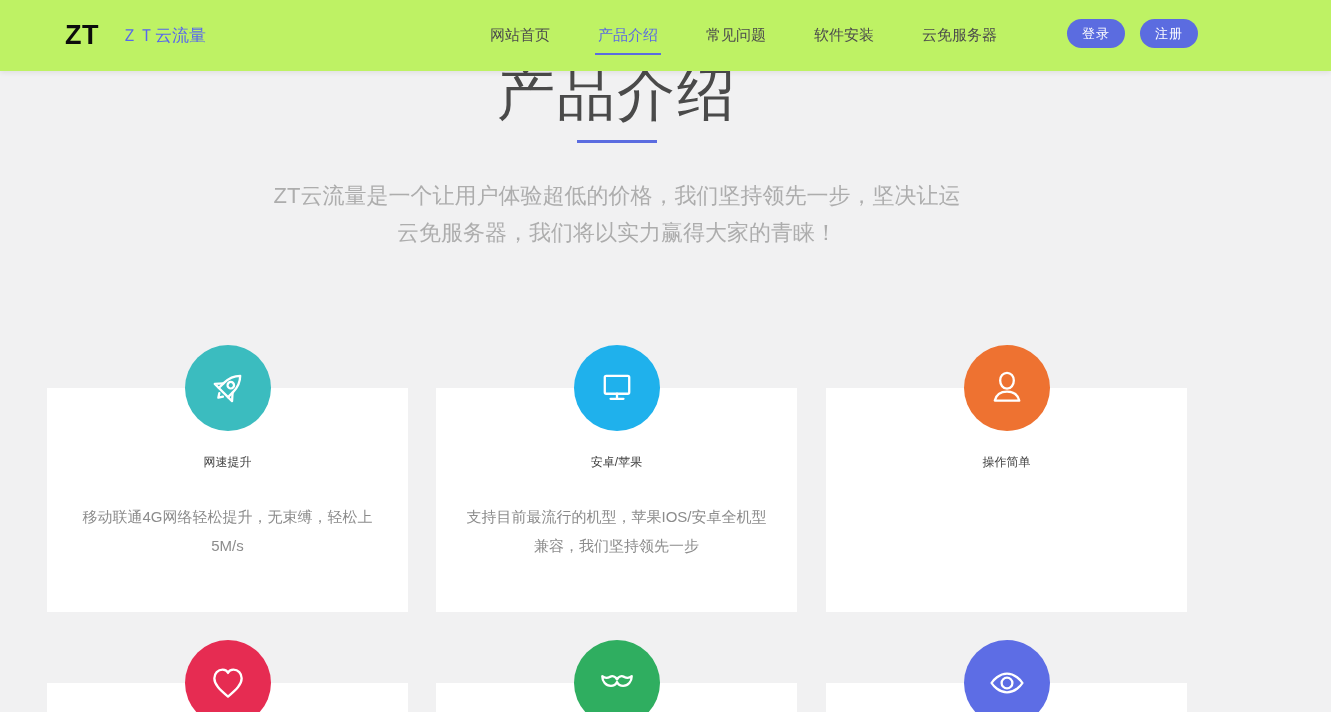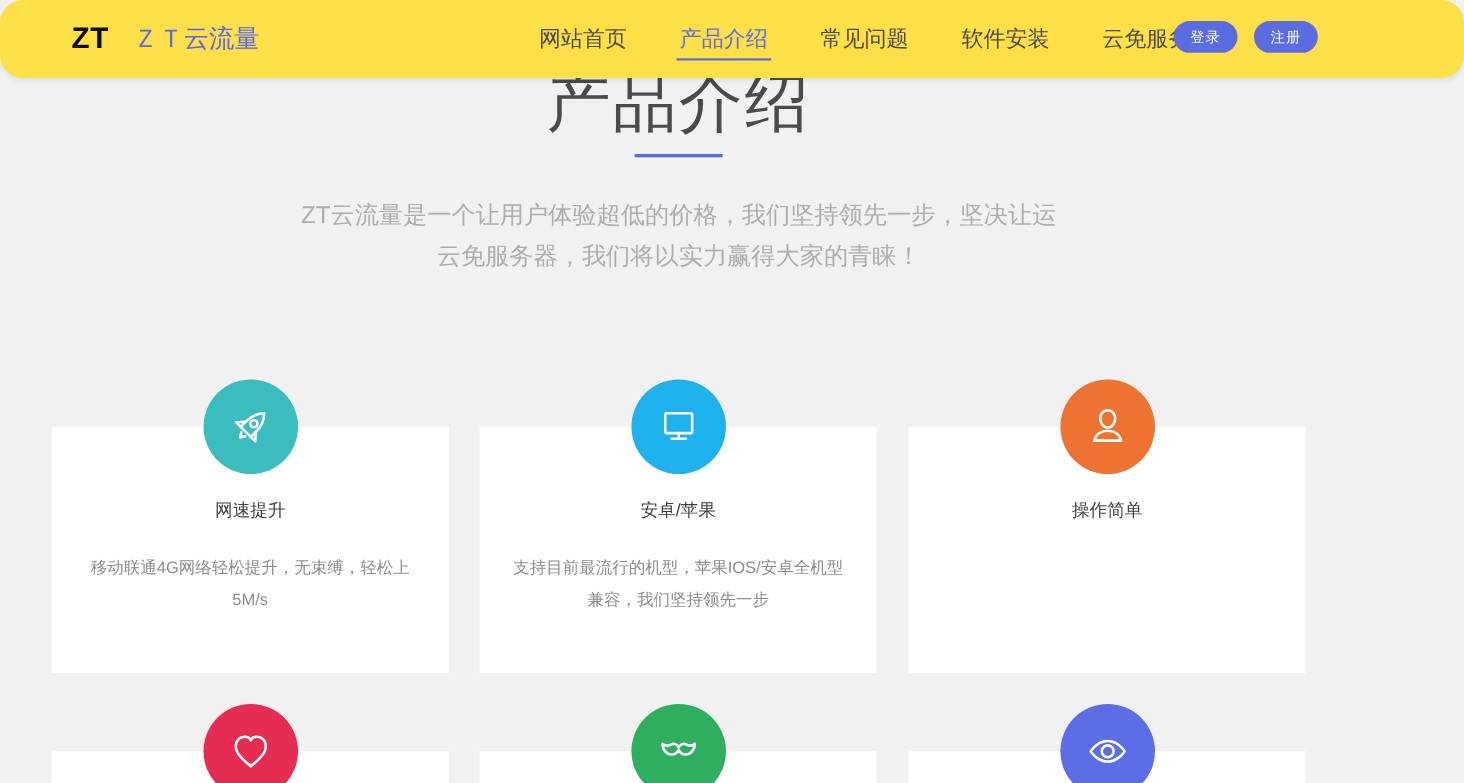"ZT" .header { background: #fde047 -> #bef264; border-radius: 21px -> none }
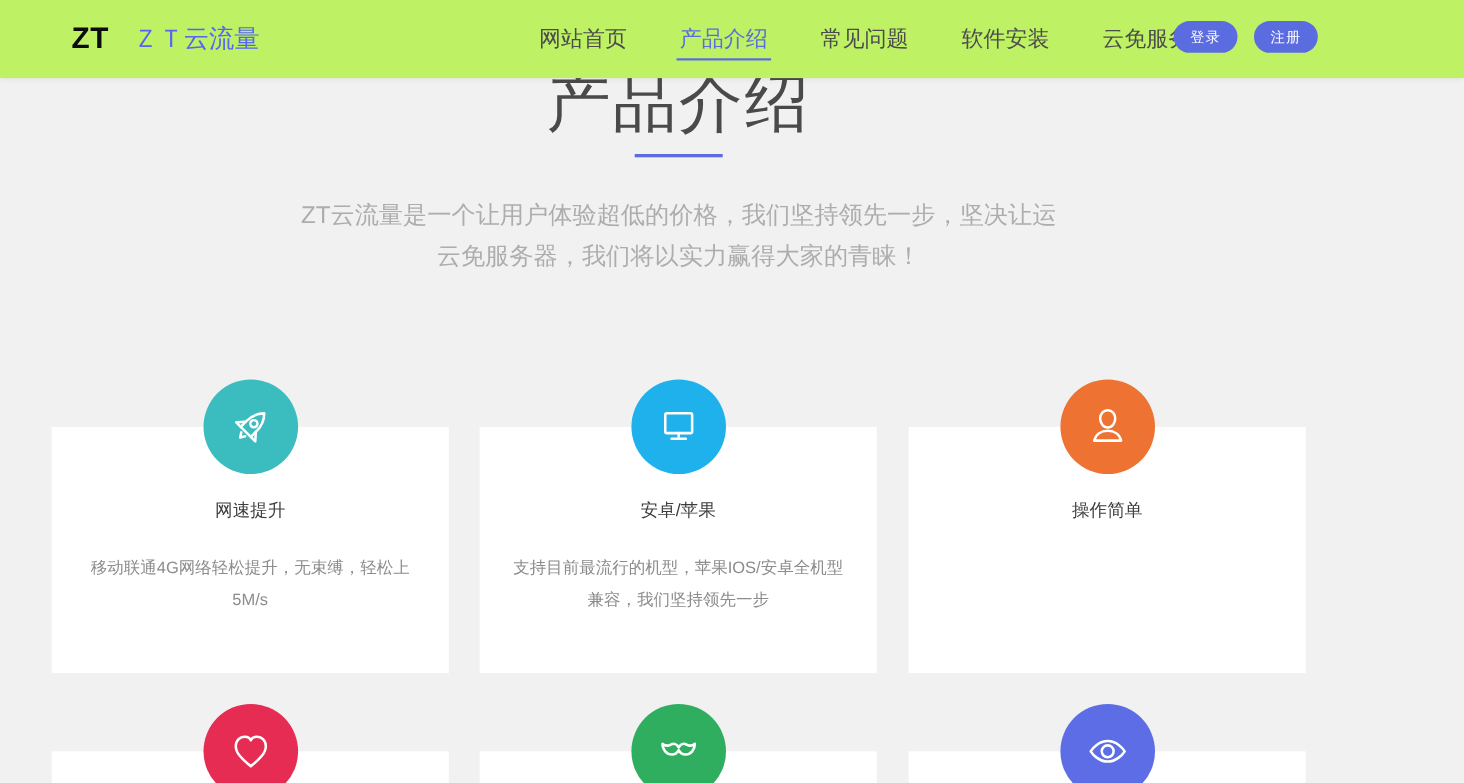"ＺＴ云流量" .logo-name { font-size: 23px -> 17px }
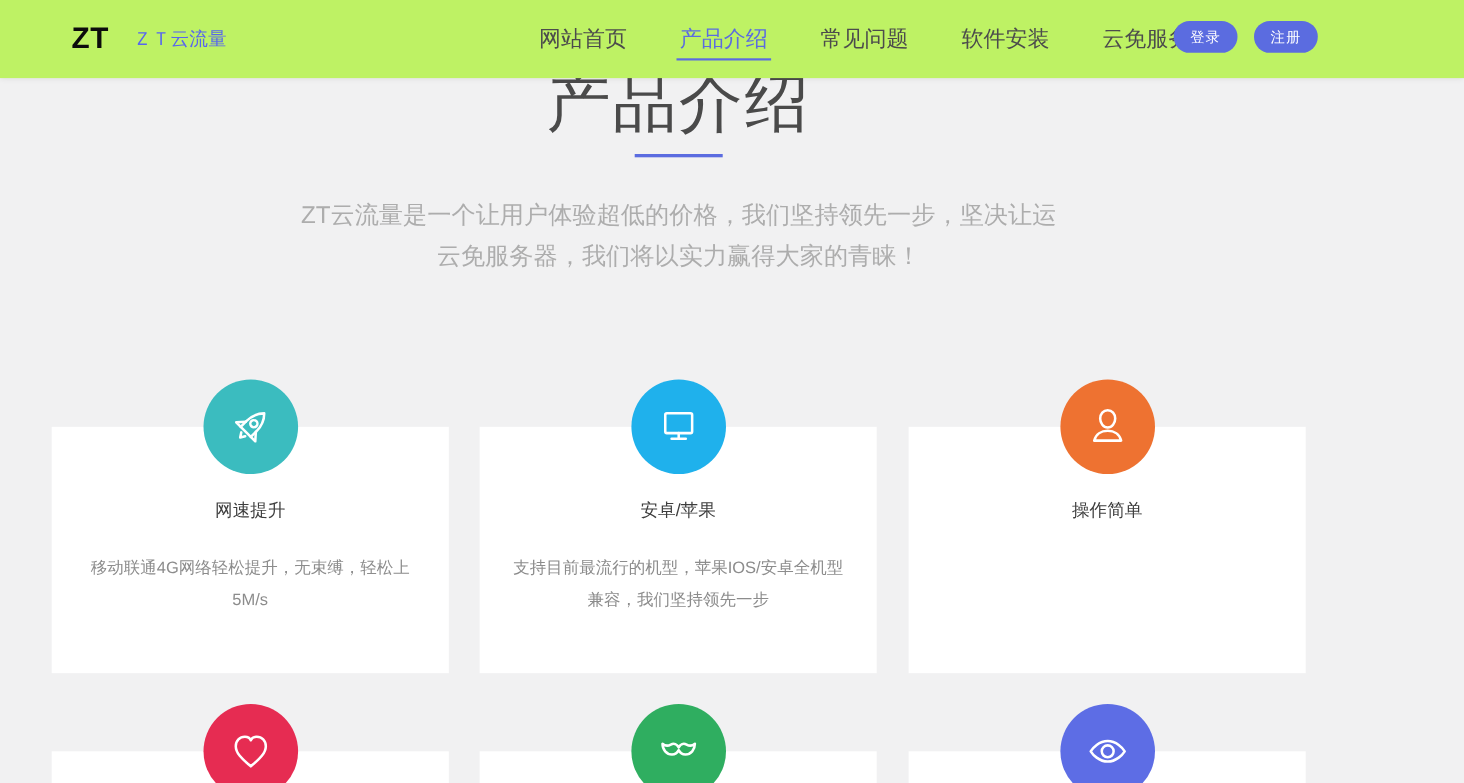"网站首页" .nav-link { font-size: 20px -> 15px }
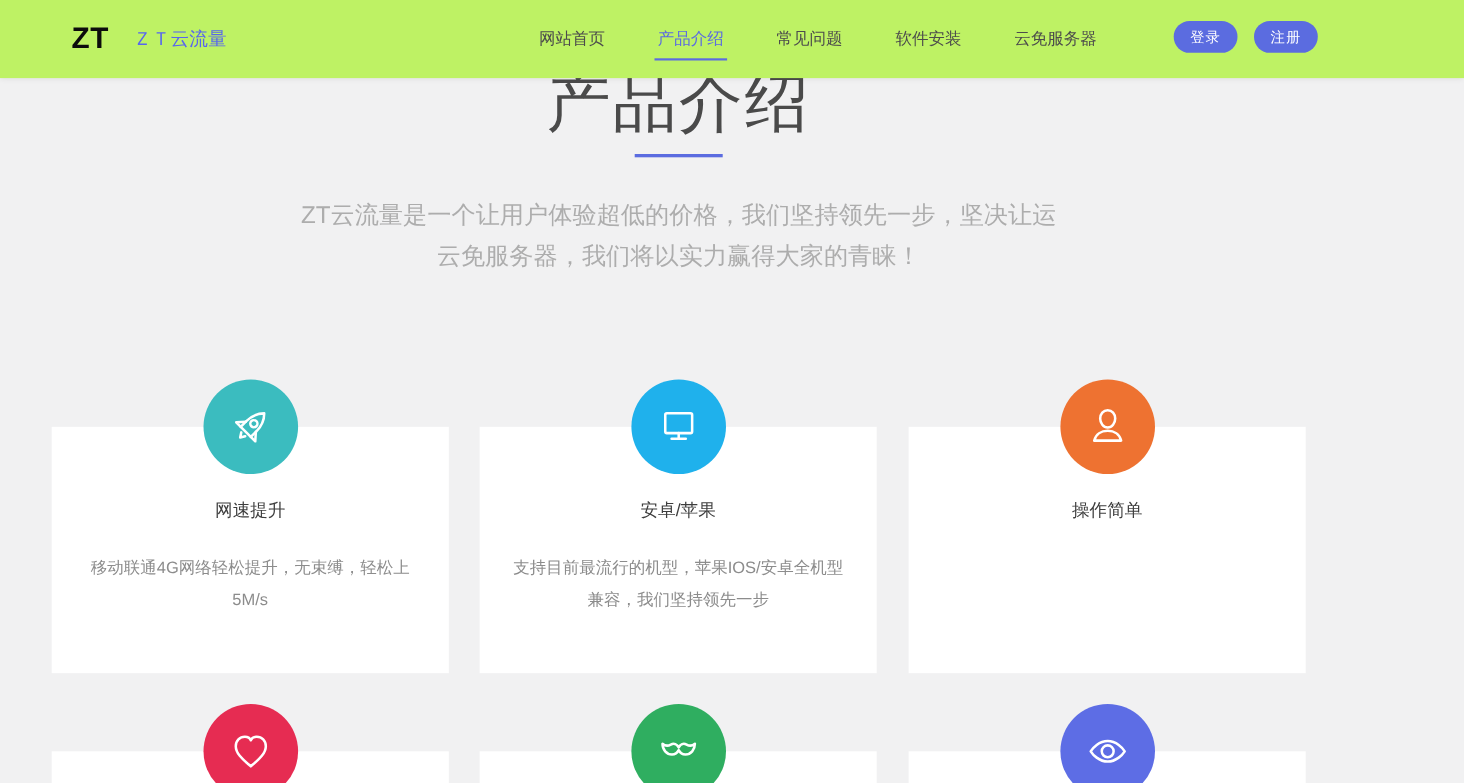"网速提升" .feature-title { font-size: 16px -> 12px }
